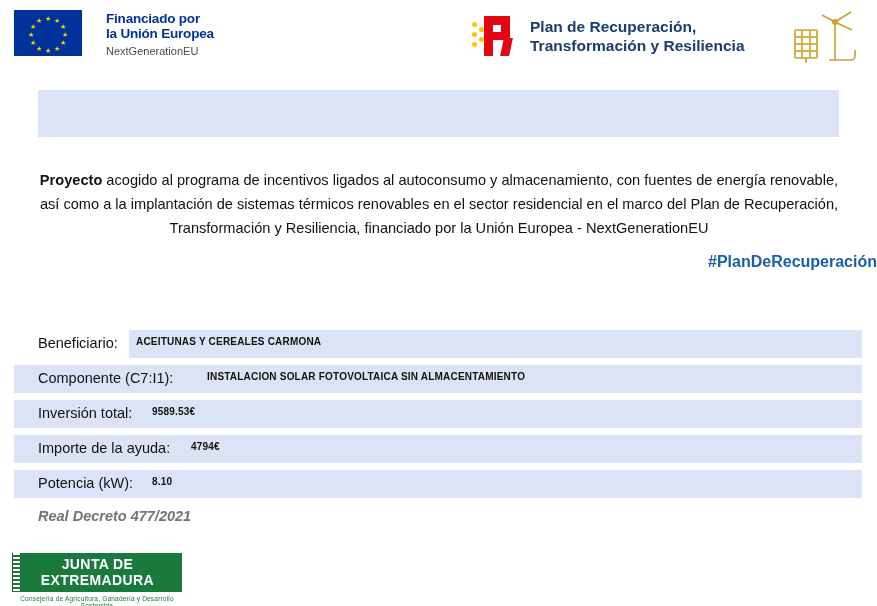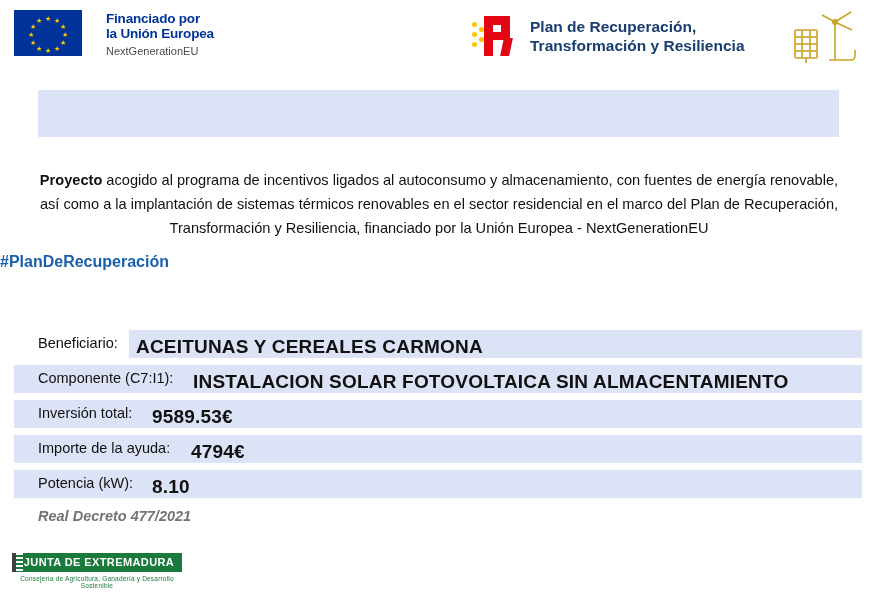"#PlanDeRecuperación" .hashtag { text-align: left -> right }
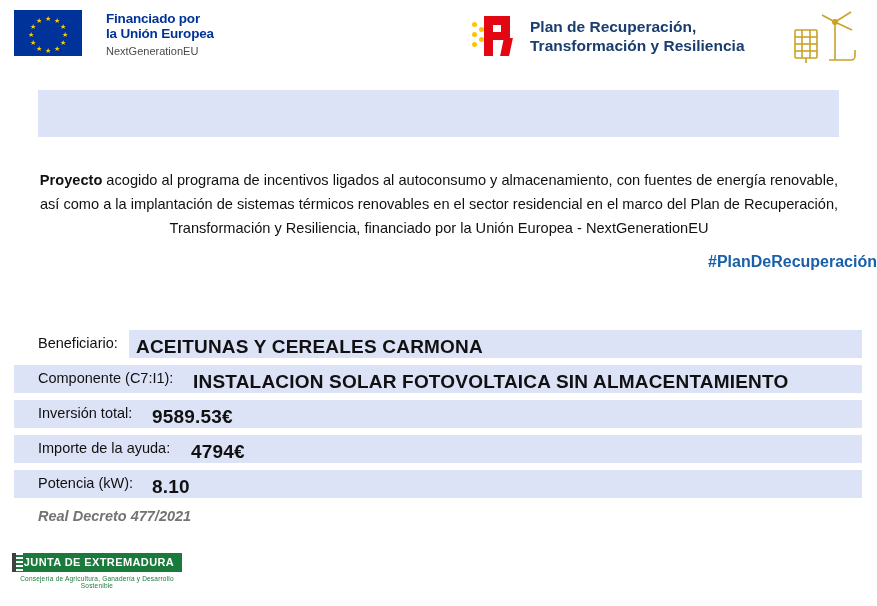"ACEITUNAS Y CEREALES CARMONA" .field-value { font-size: 19px -> 10px }
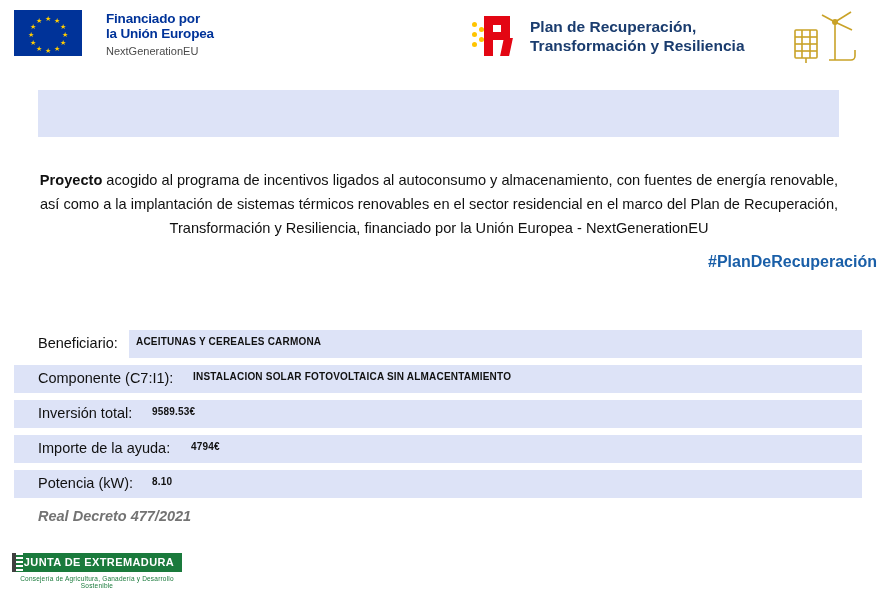"INSTALACION SOLAR FOTOVOLTAICA SIN" div.field-value { left: 179px -> 193px }
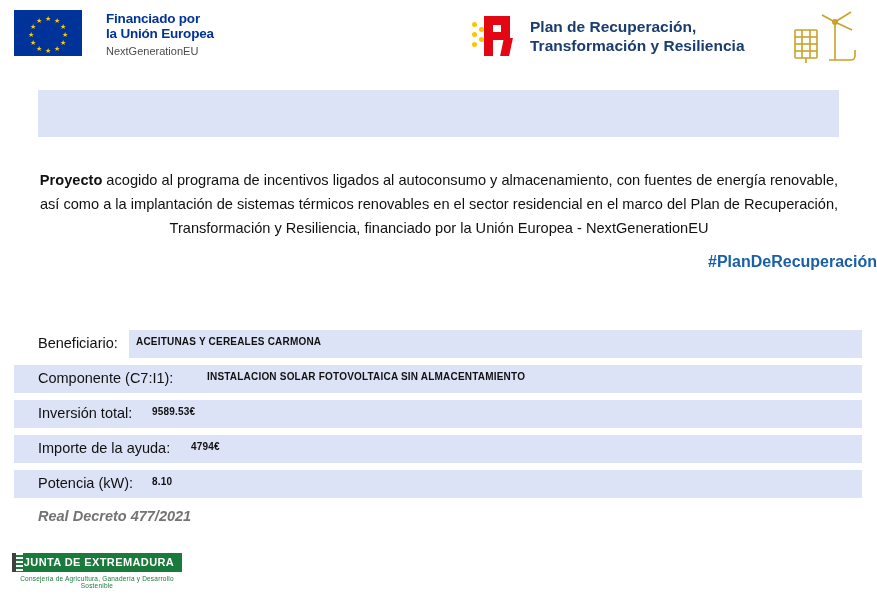"JUNTA DE EXTREMADURA" .junta-top { border-left: 4px solid #404040 -> 1px solid #404040; font-size: 11px -> 14px }
